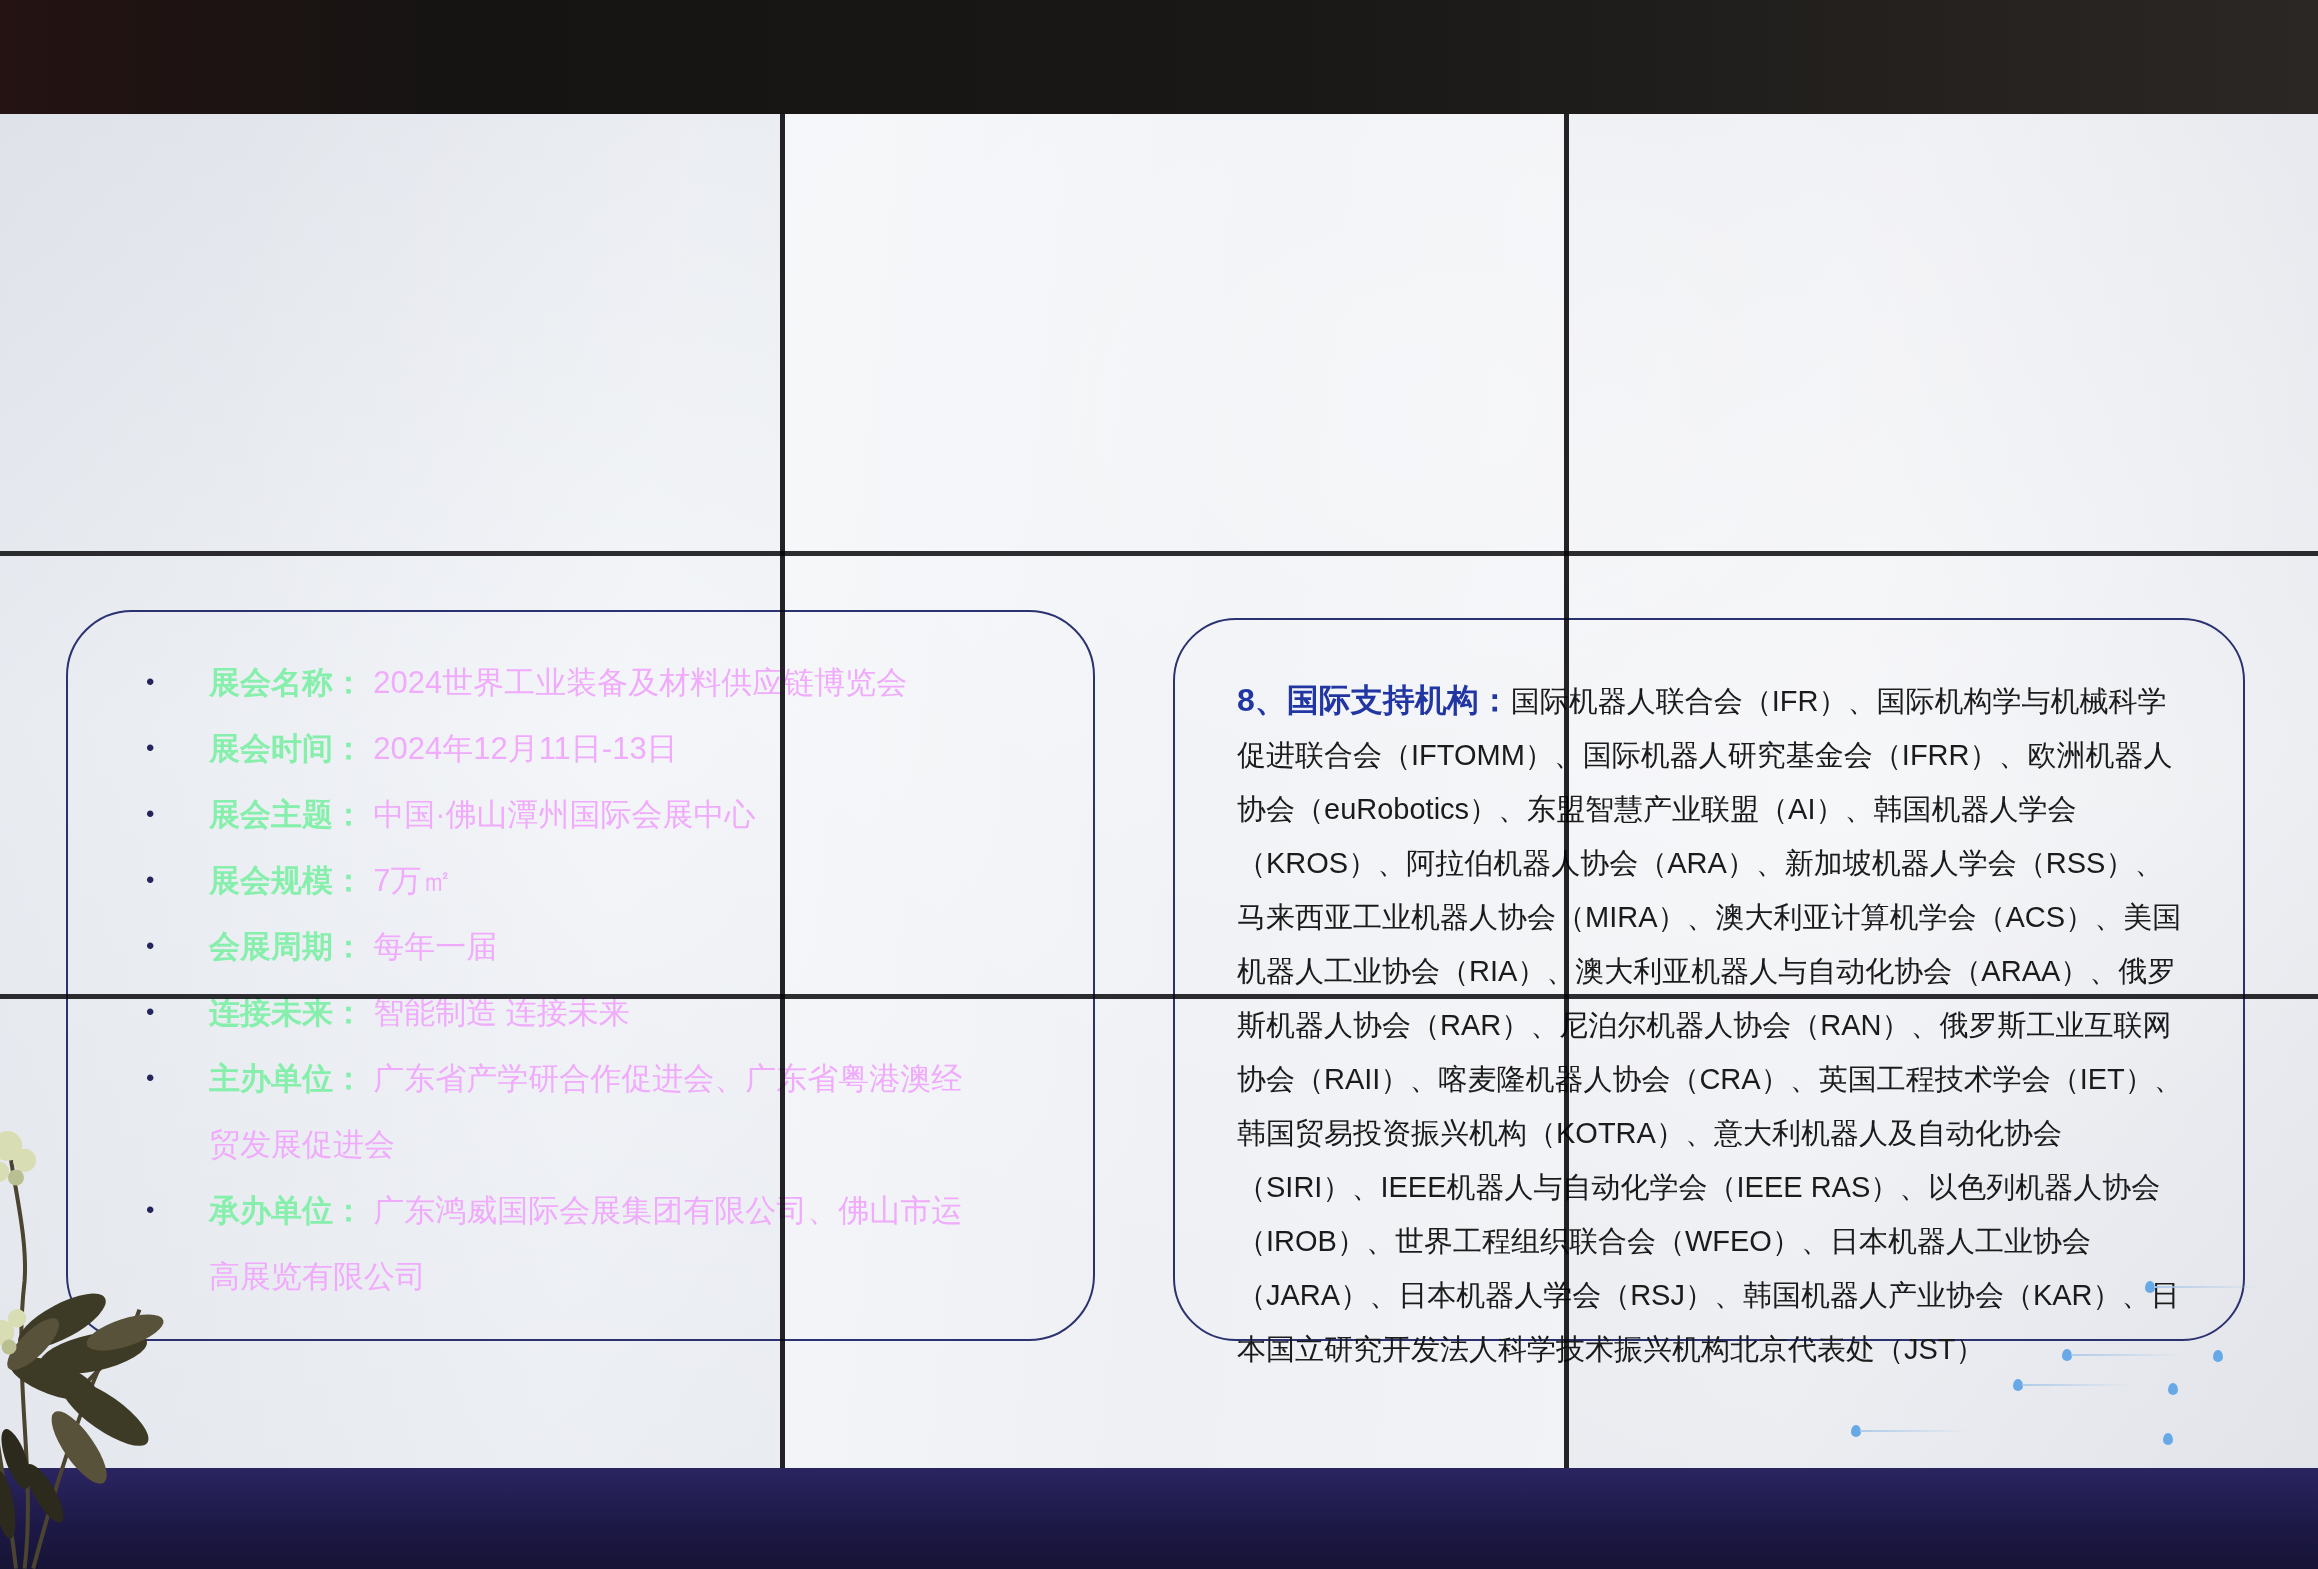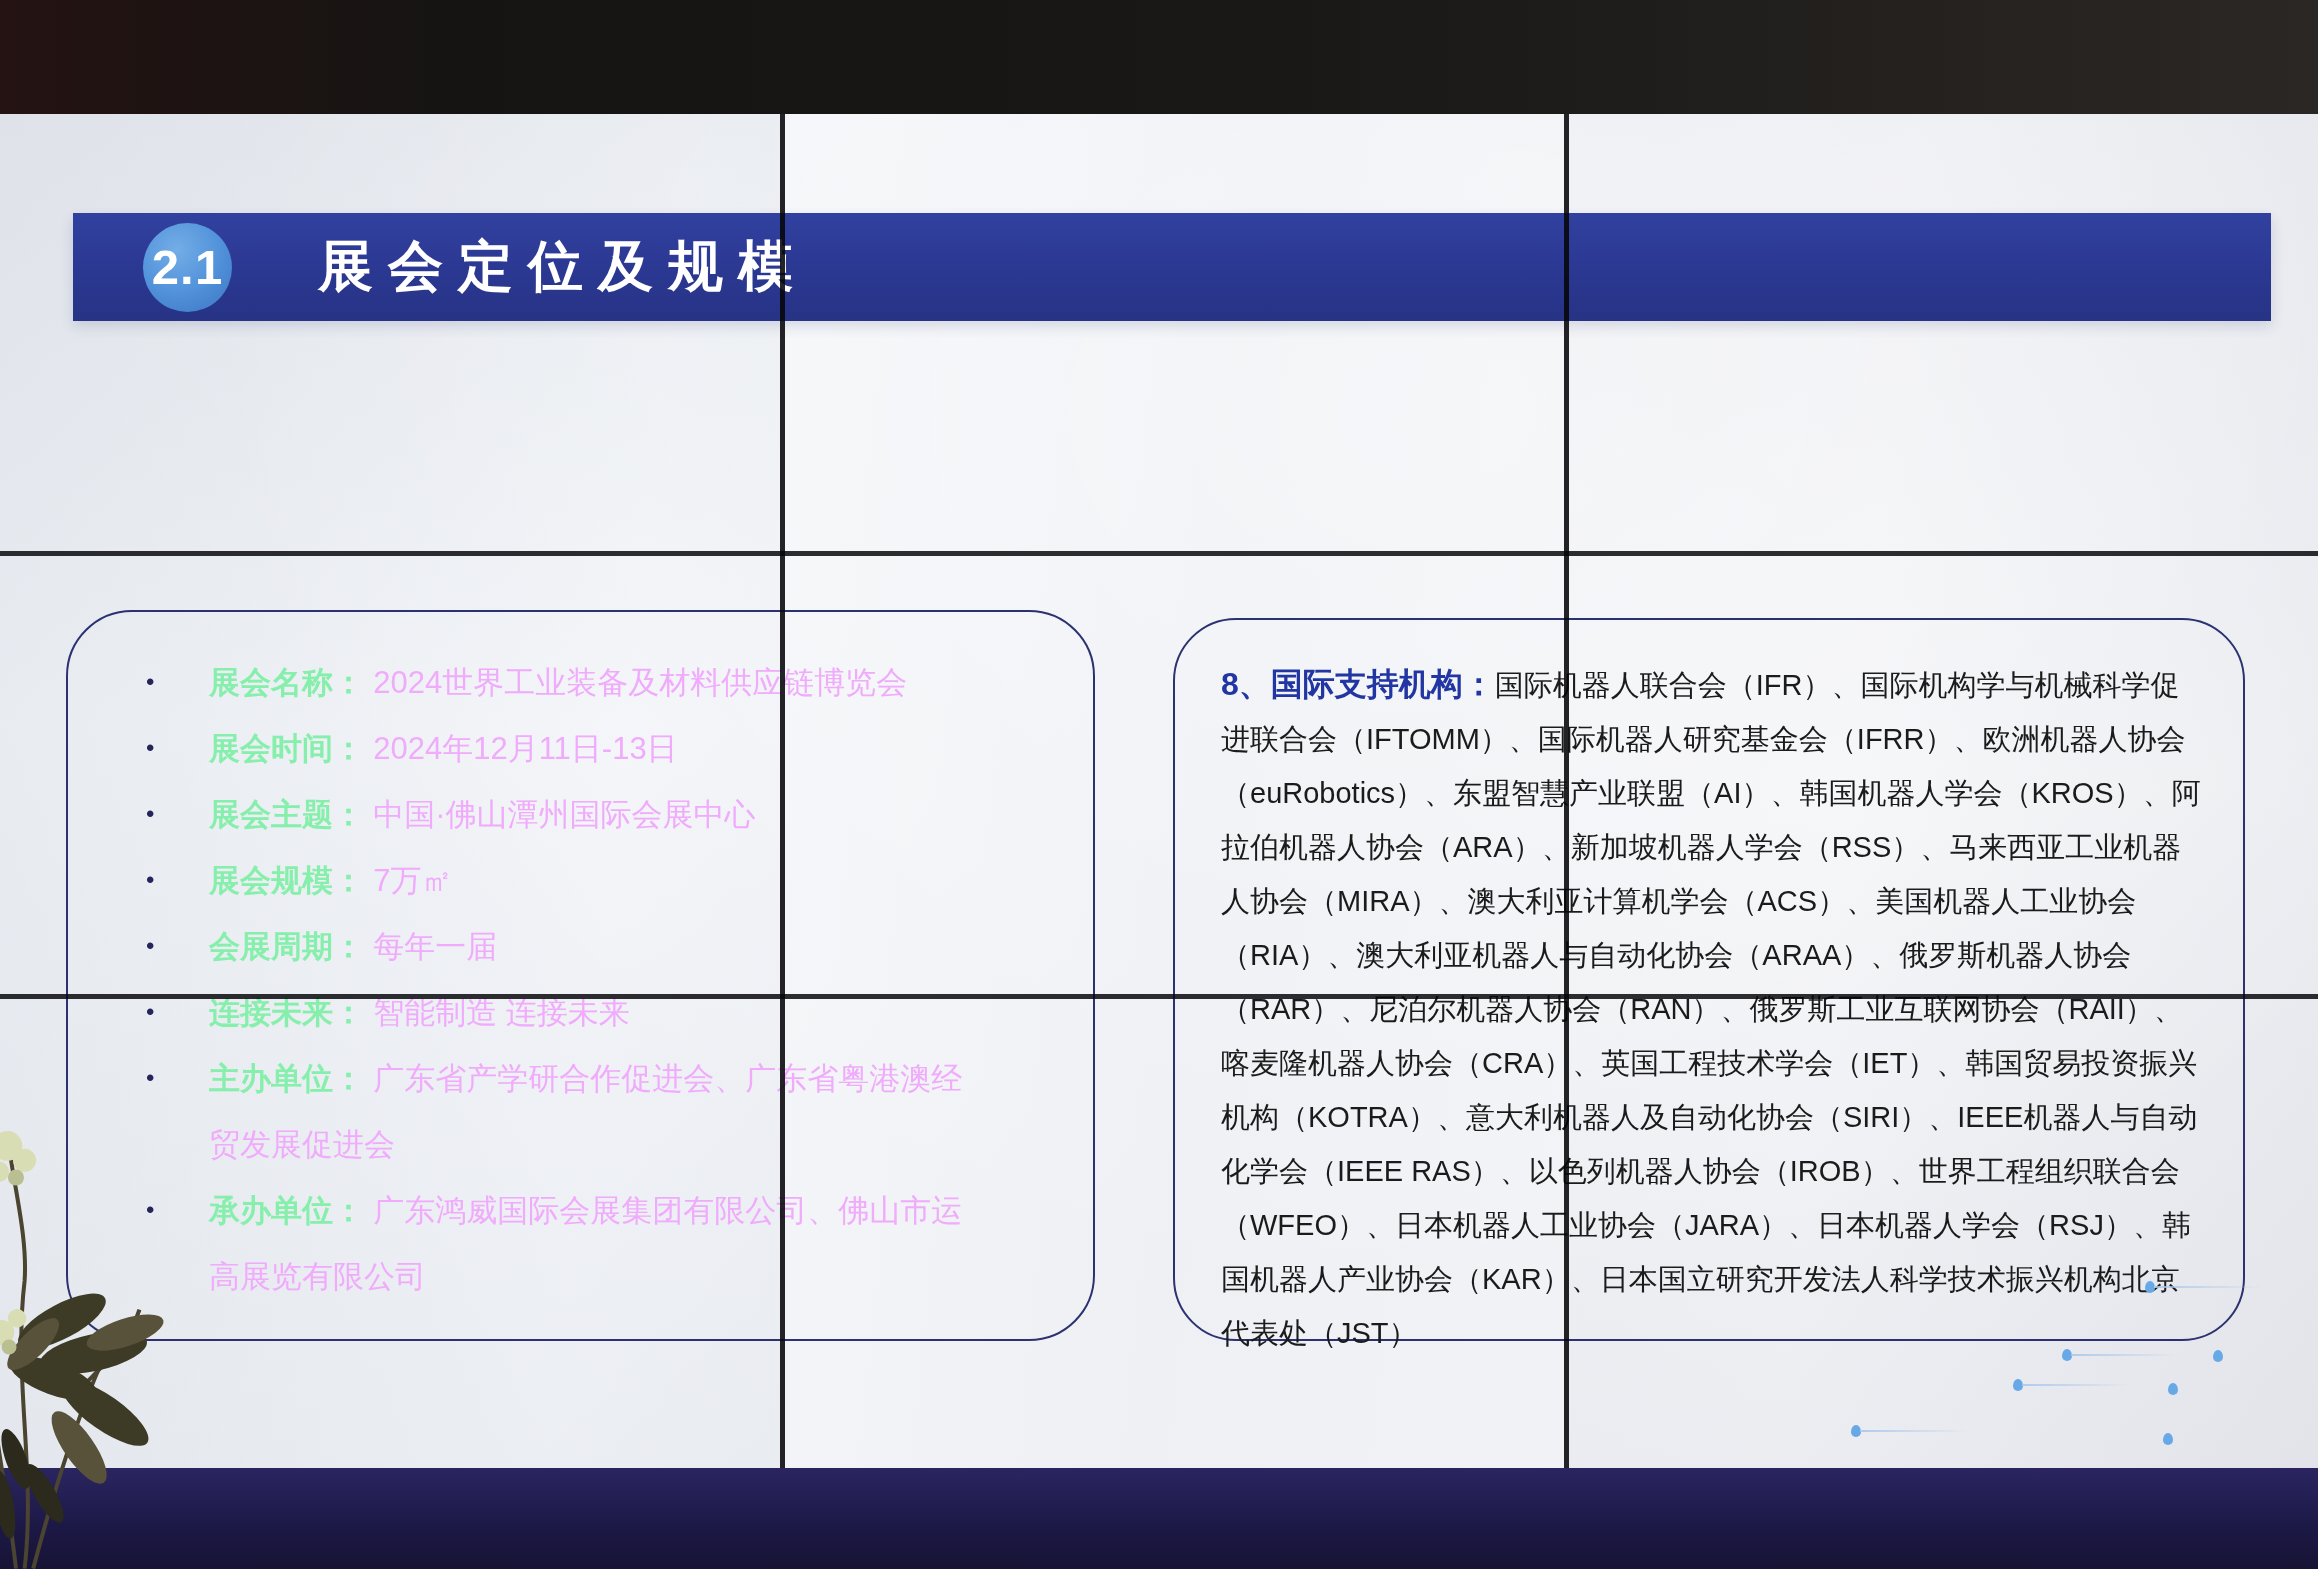"2.1" div.banner { html: <div> <div> <span>2.1</span> </div> <h1>展会定位及规模</h1> </div> -> none }
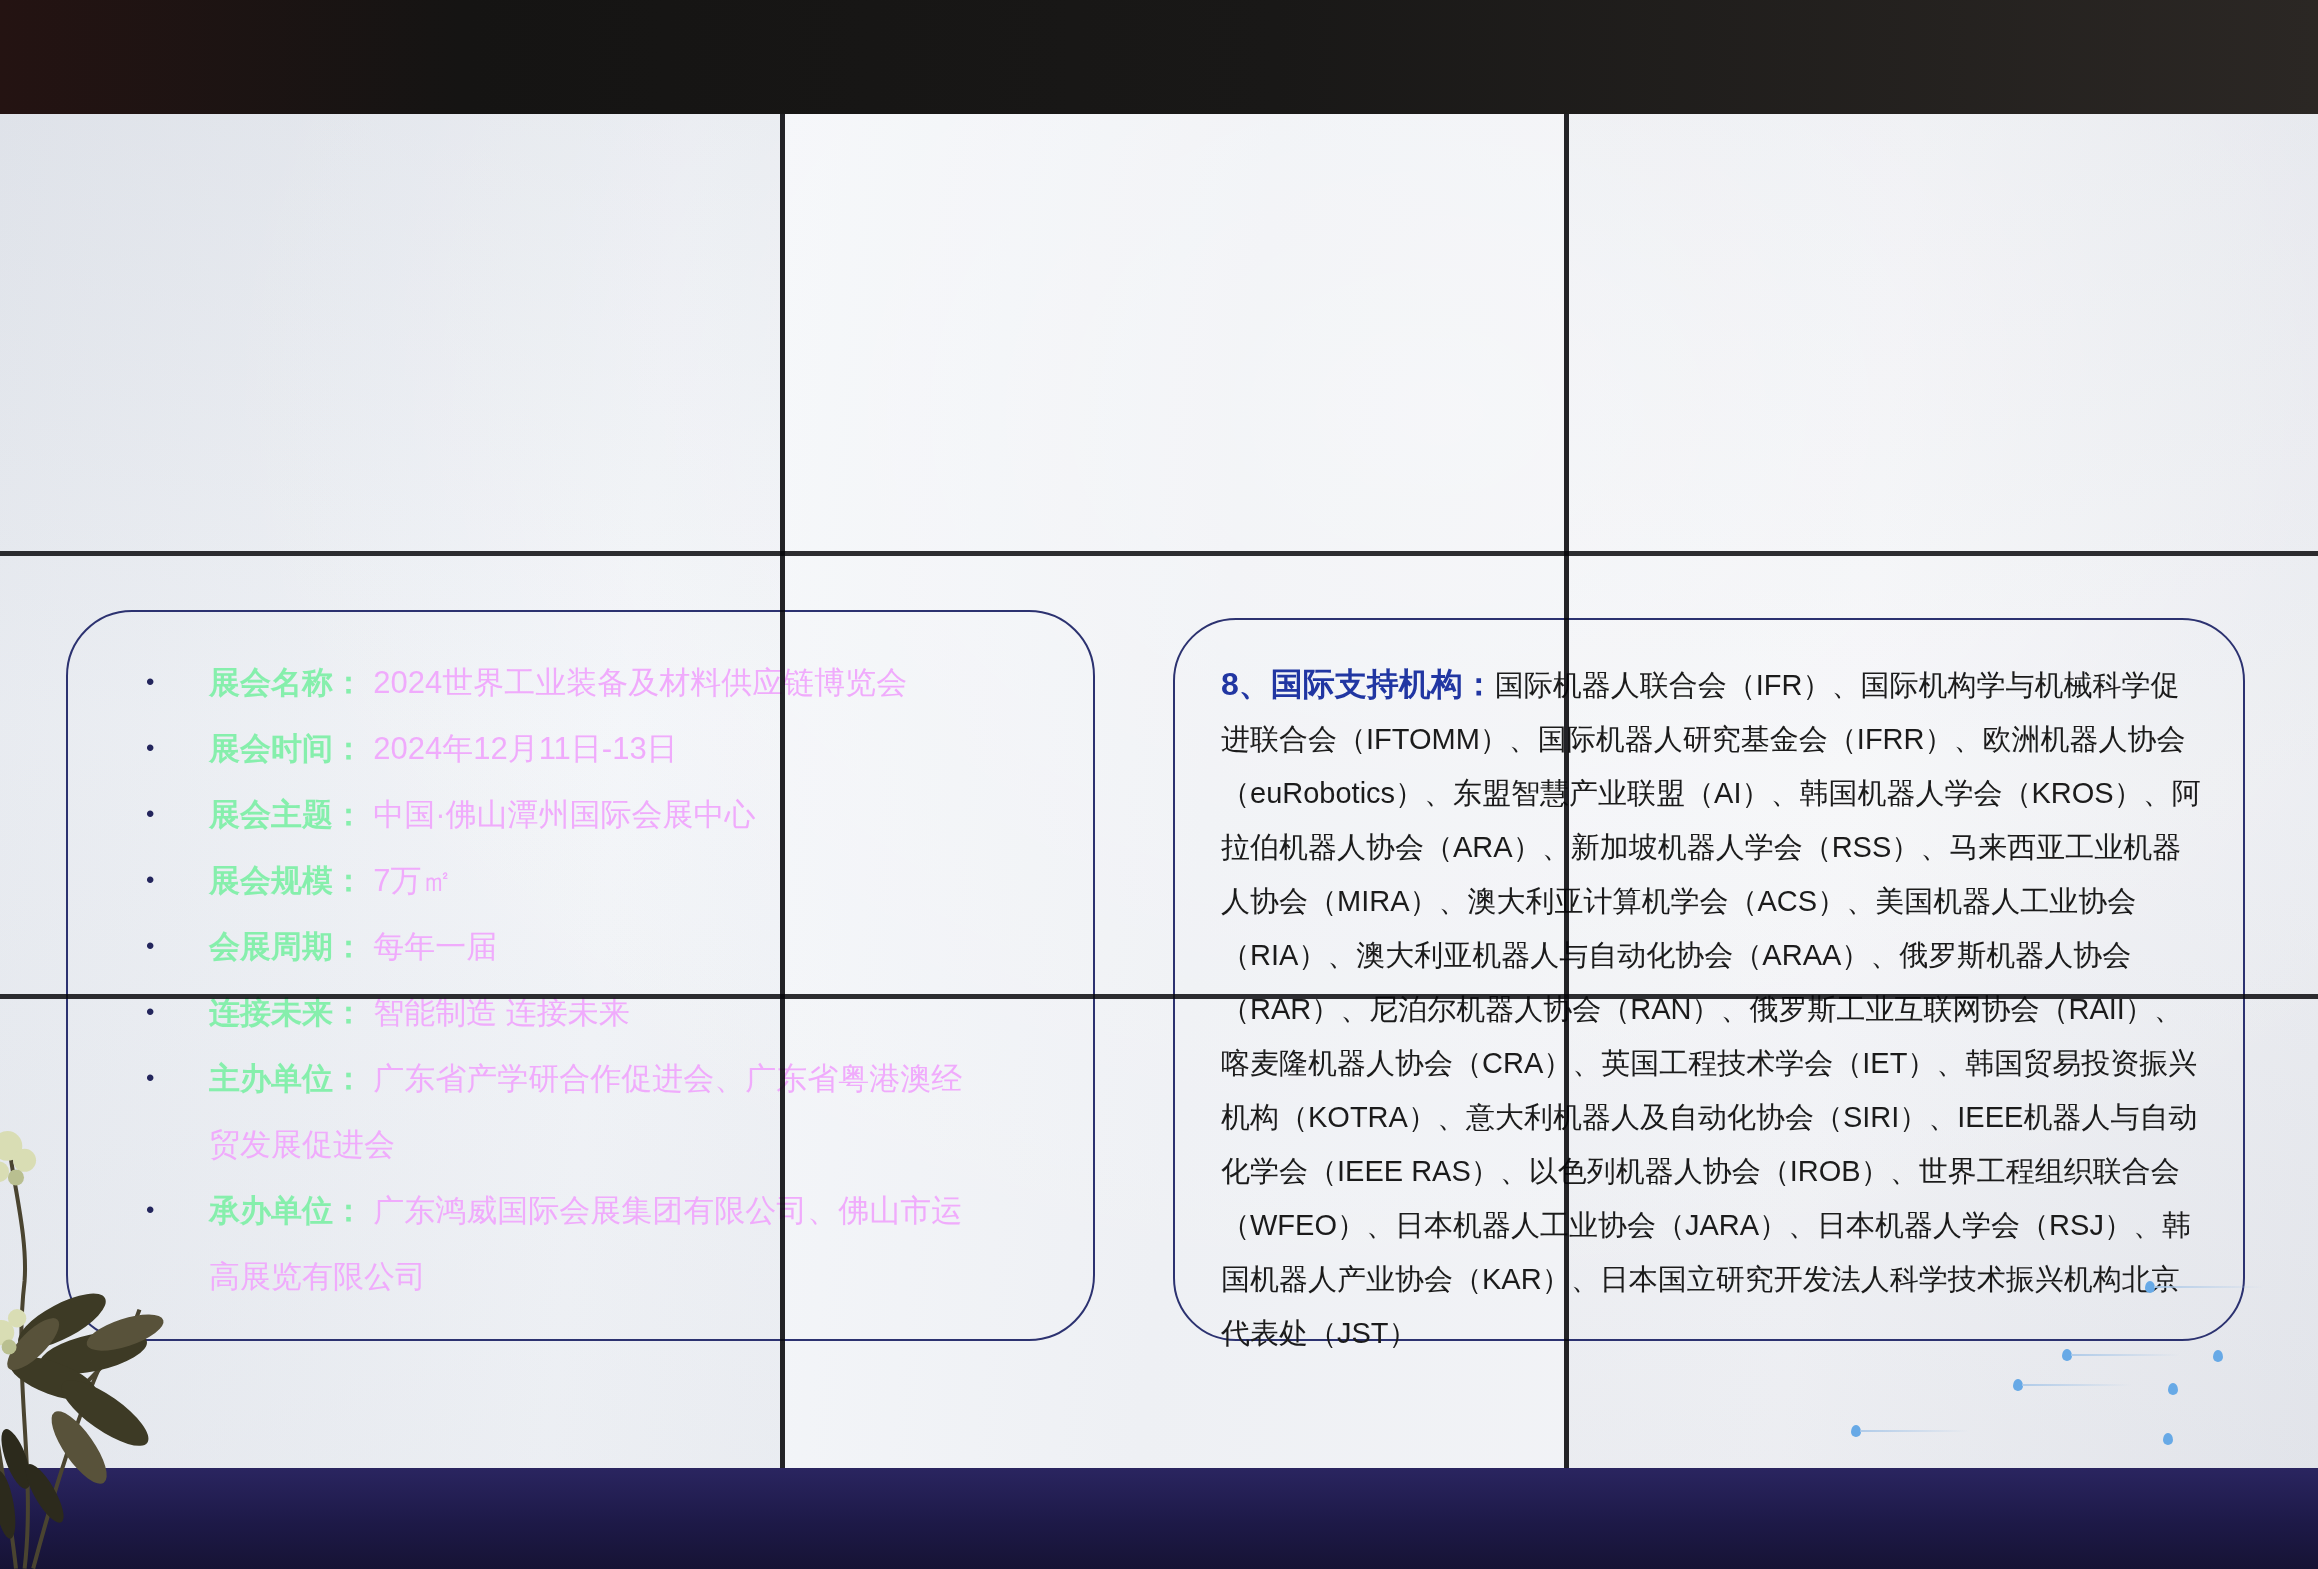"8、国际支持机构：国际机器人联合会（IFR）、国际机构学与机械科学促进联合会（I" .support-text { margin: 0 -> 16px }
